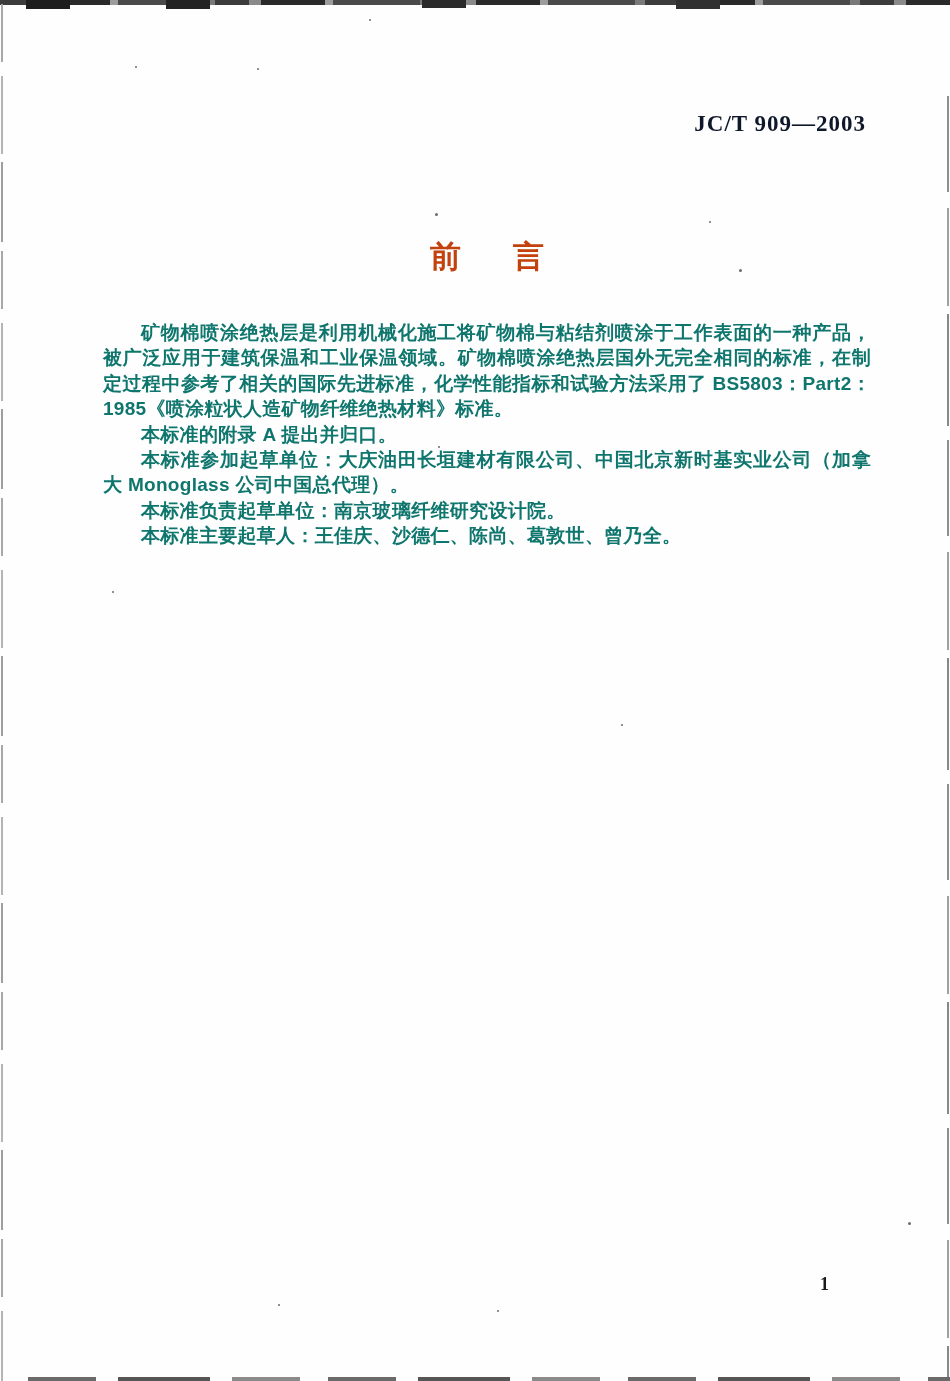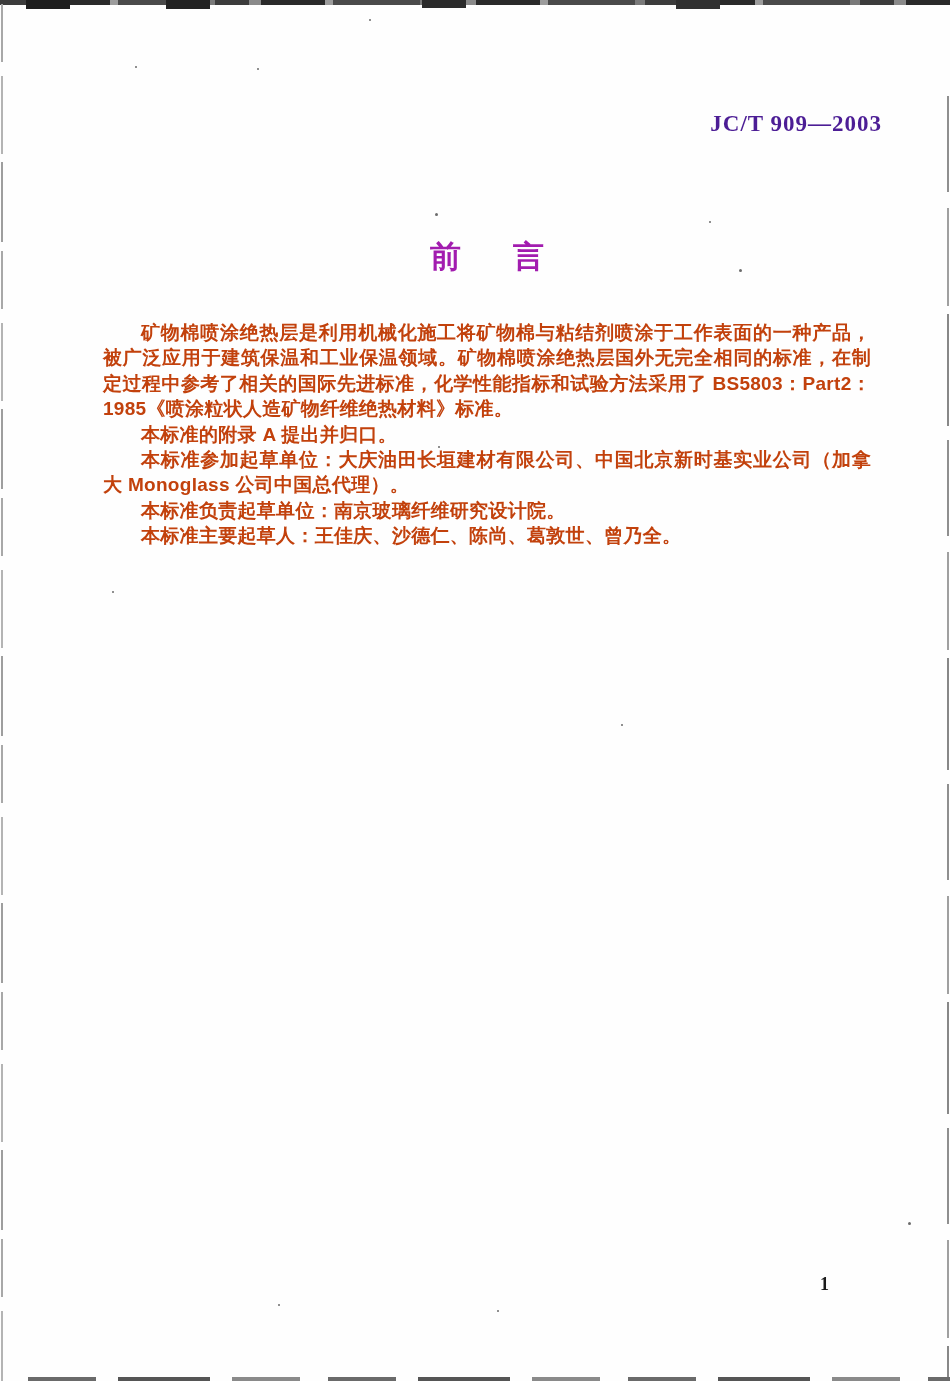"JC/T 909—2003" .doc-code { color: #4c1d95 -> #0f172a; right: 68px -> 84px }
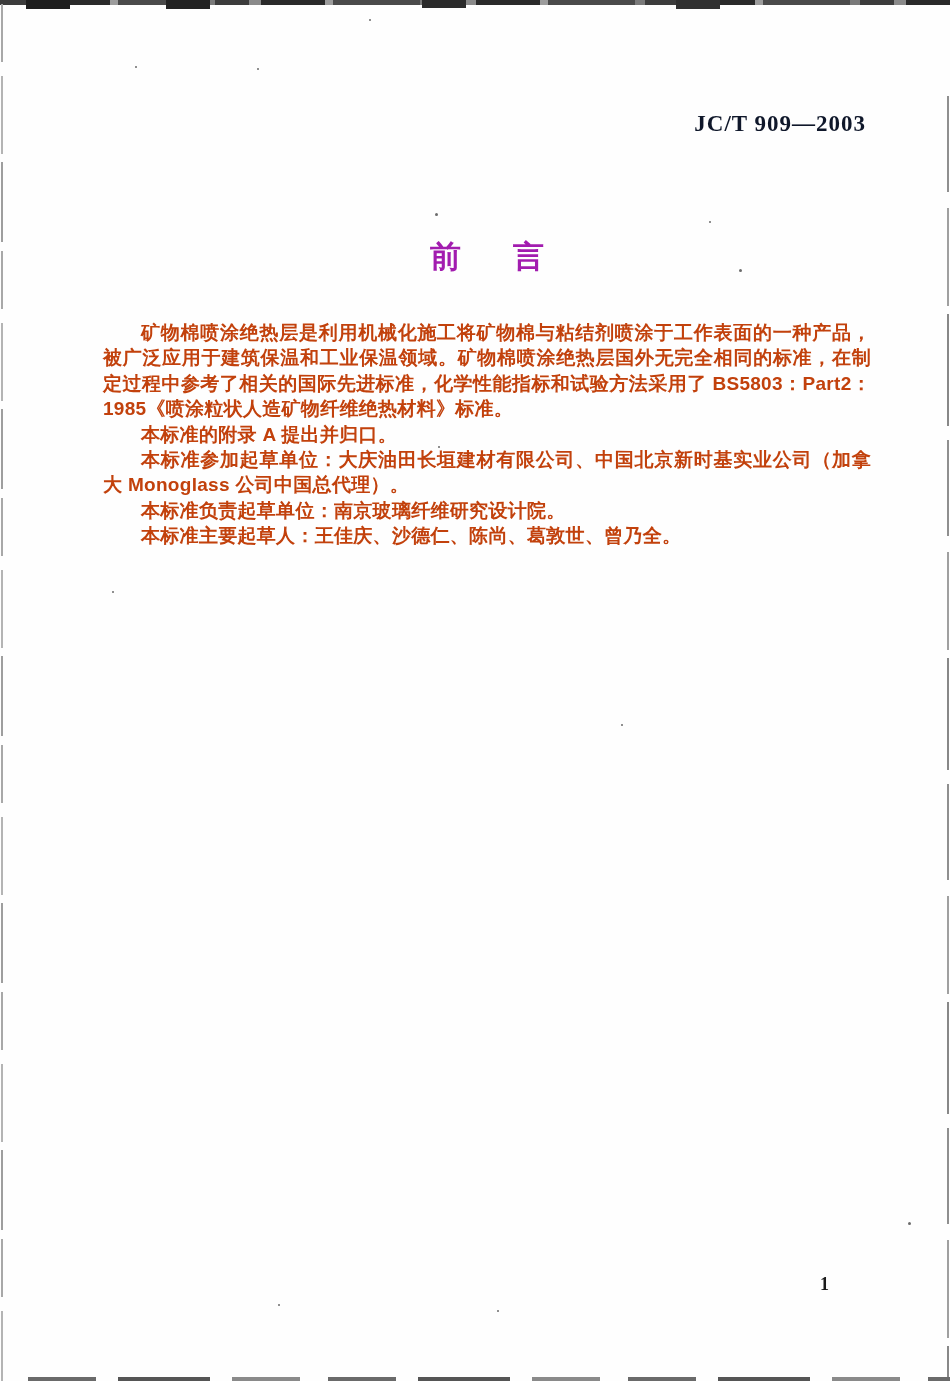"前 言" .title { color: #a21caf -> #c2410c }
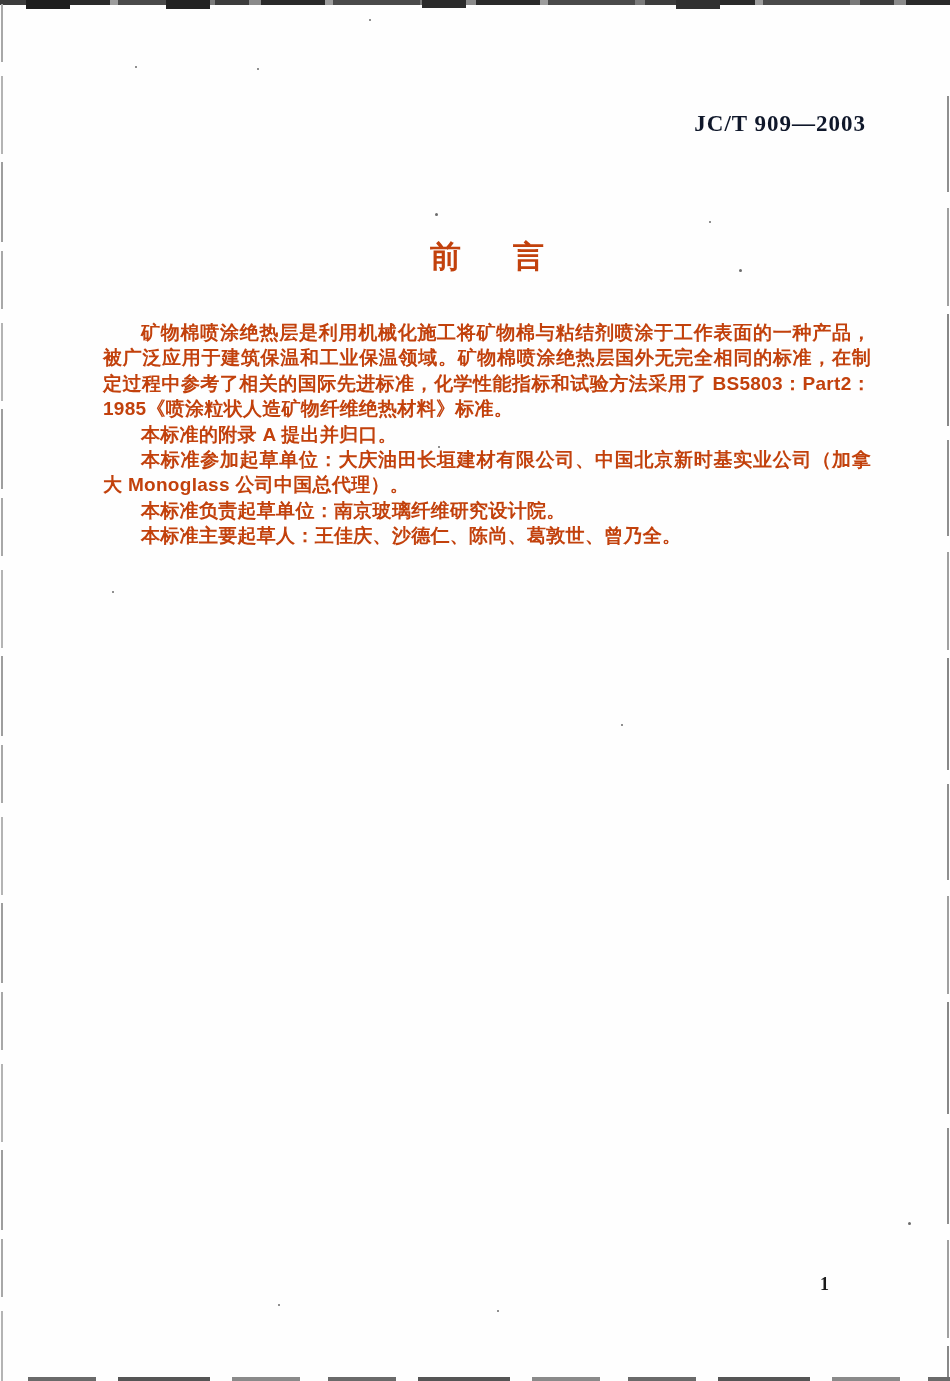"矿物棉喷涂绝热层是利用机械化施工将矿物棉与粘结剂喷涂于工作表面的一种产品，被广泛" .content { color: #c2410c -> #0f766e }
